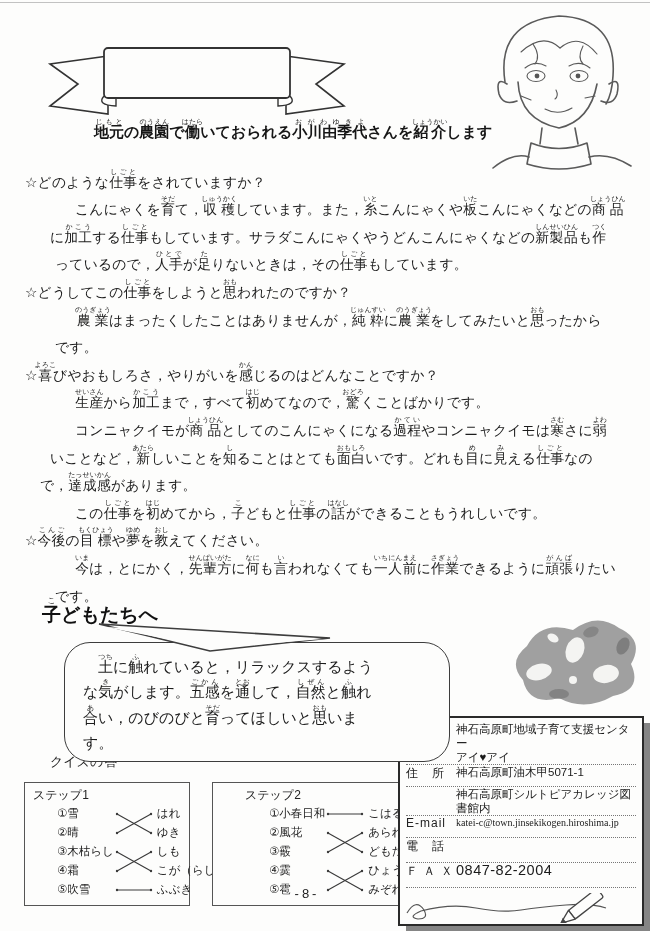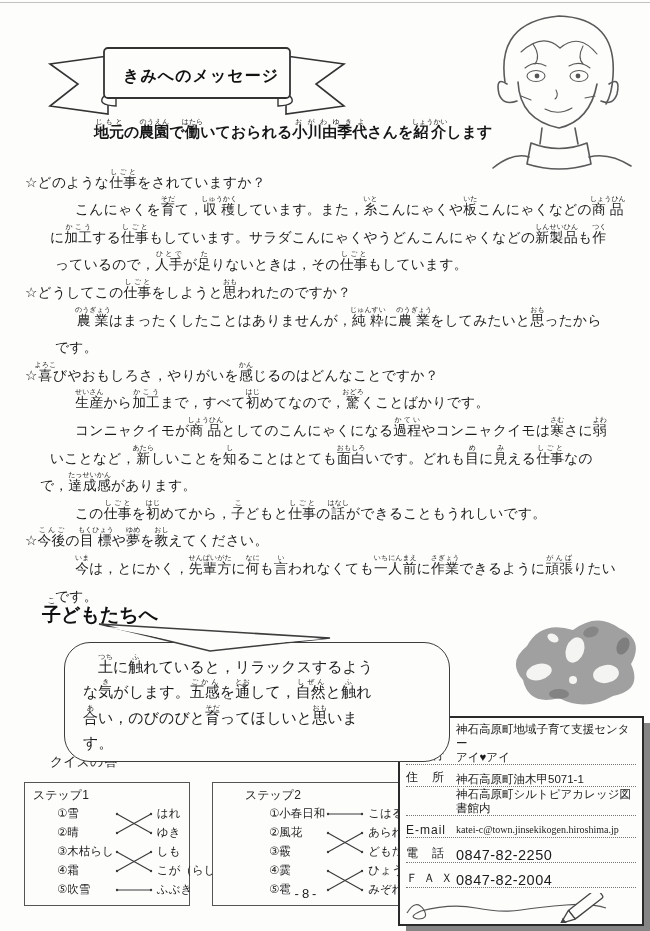"きみへのメッセージ" div.banner-label { html: <div>きみへのメッセージ</div> -> none }
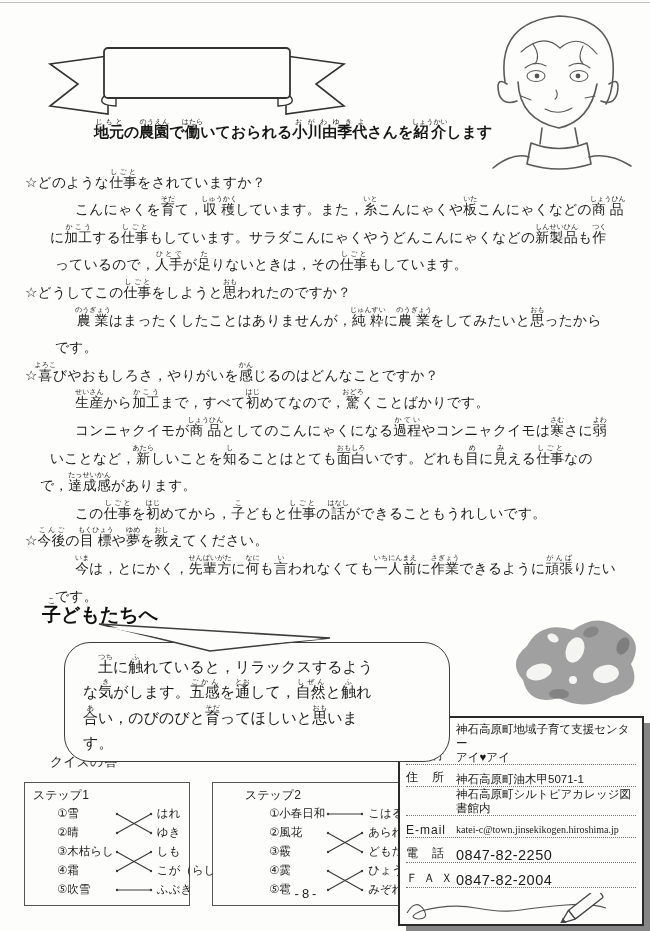"神石高原町地域子育て支援センター" .c-row { align-items: flex-end -> flex-start }
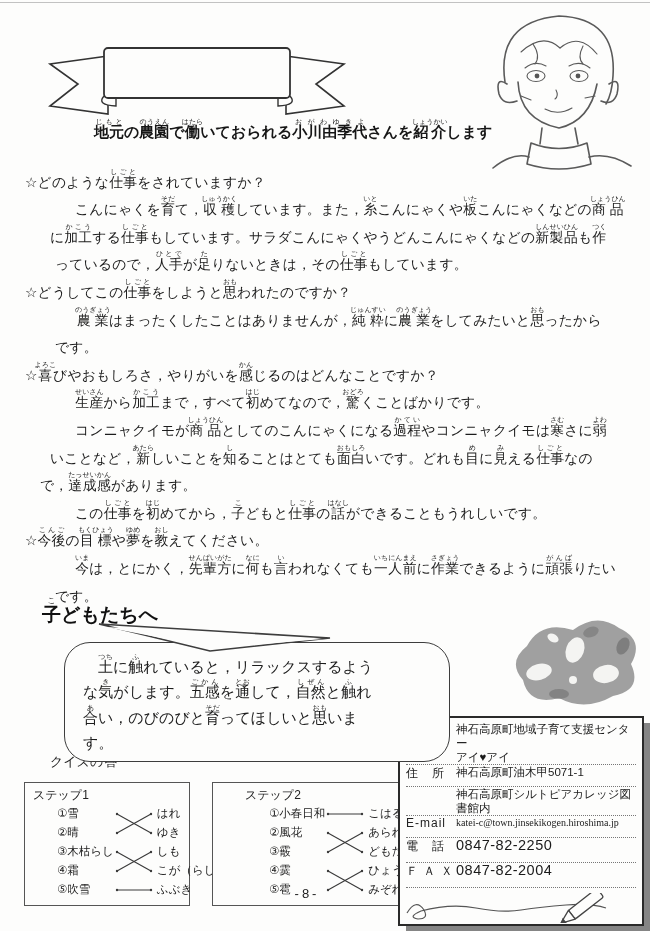"0847-82-2250" div.c-val { html: <div> <div>0847-82-2250</div> </div> -> none }
